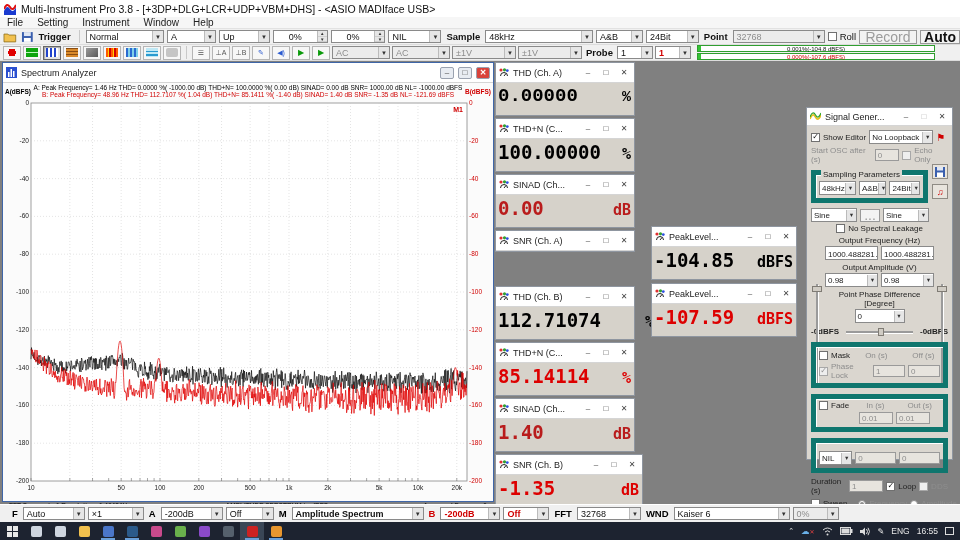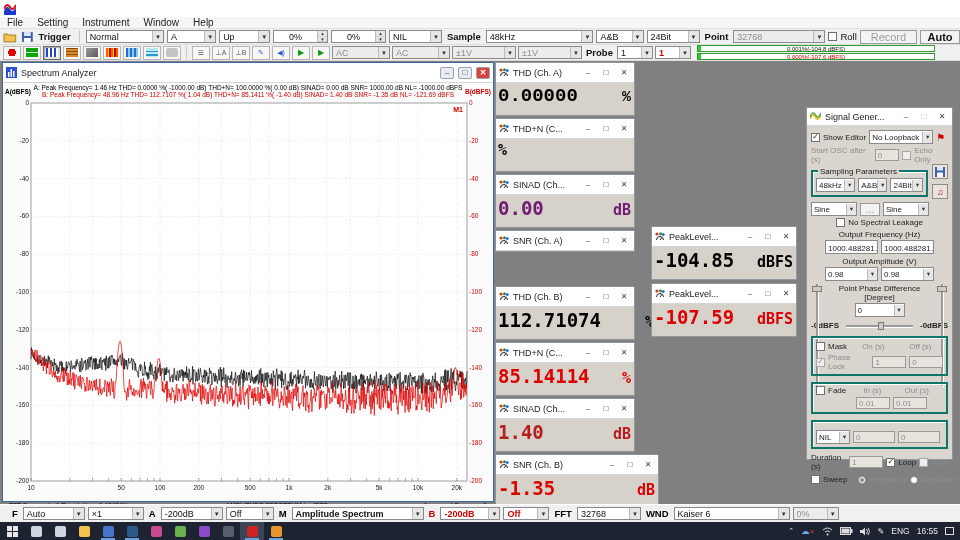"Multi-Instrument Pro 3.8 -" span { html: none -> <span>Multi-Instrument Pro 3.8 - [+3DP+DLG+LCR+UDP+VBM+DHS] - &lt;ASIO MADIface USB&gt;</span> }
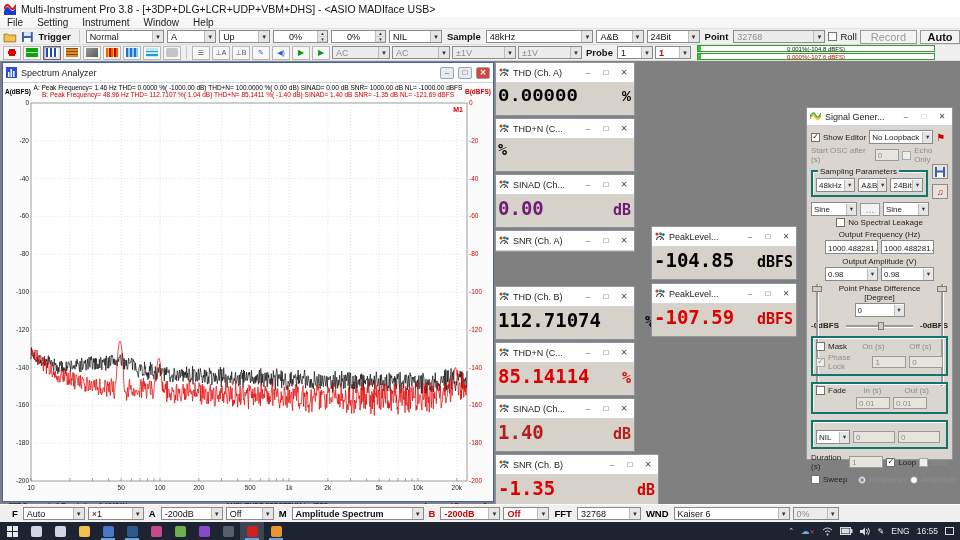"Record" .pushbtn { font-size: 11px -> 14px }
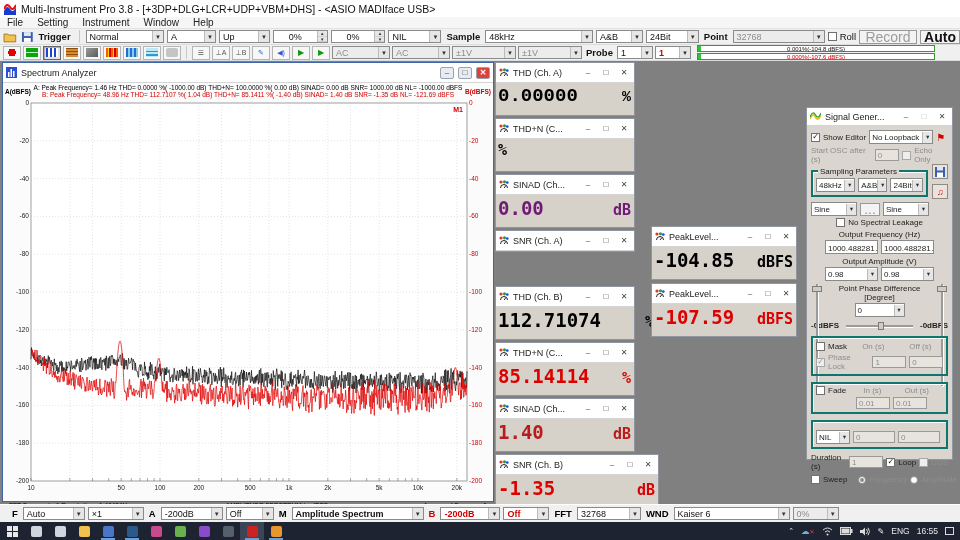"100.00000" span.v { html: none -> <span>100.00000</span> }
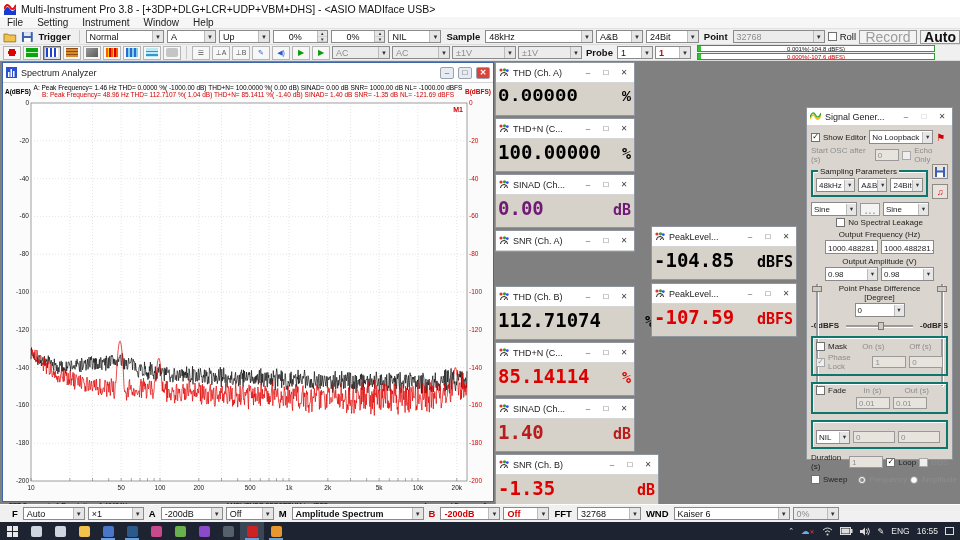"Sampling Parameters" .grp { border: 2px solid #0f766e -> 5px solid #0f766e }
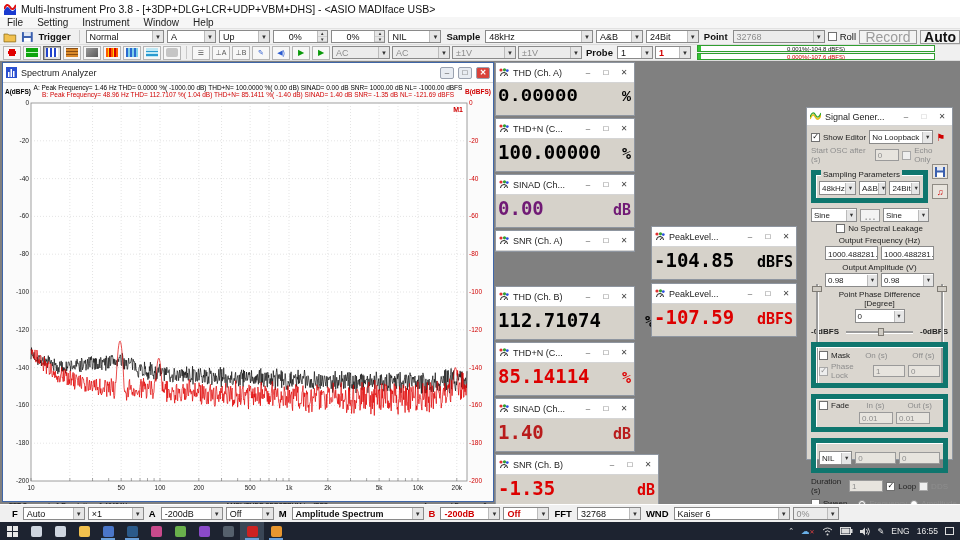"0.00" div.meterval { color: #701a75 -> #b91c1c }
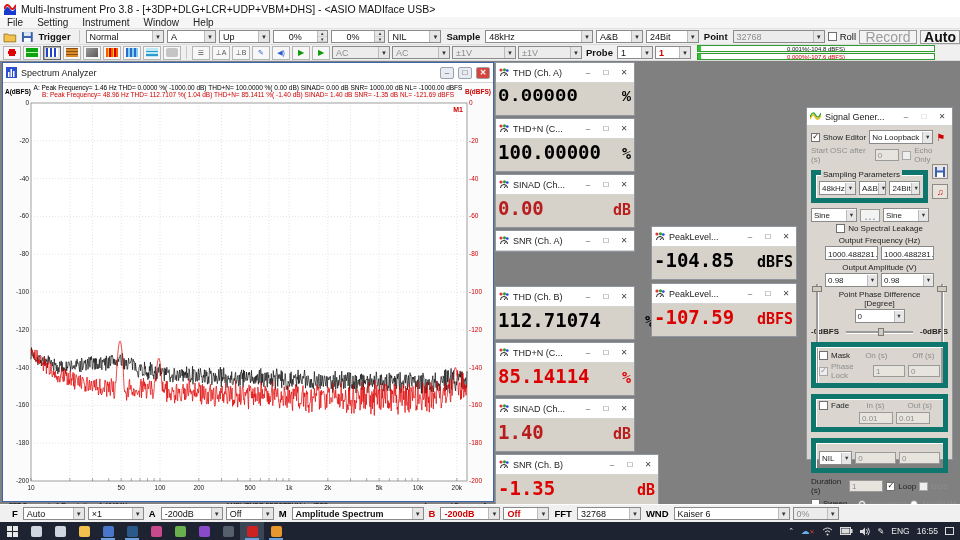"SNR (Ch. B)" div.childwin { width: 164px -> 148px }
